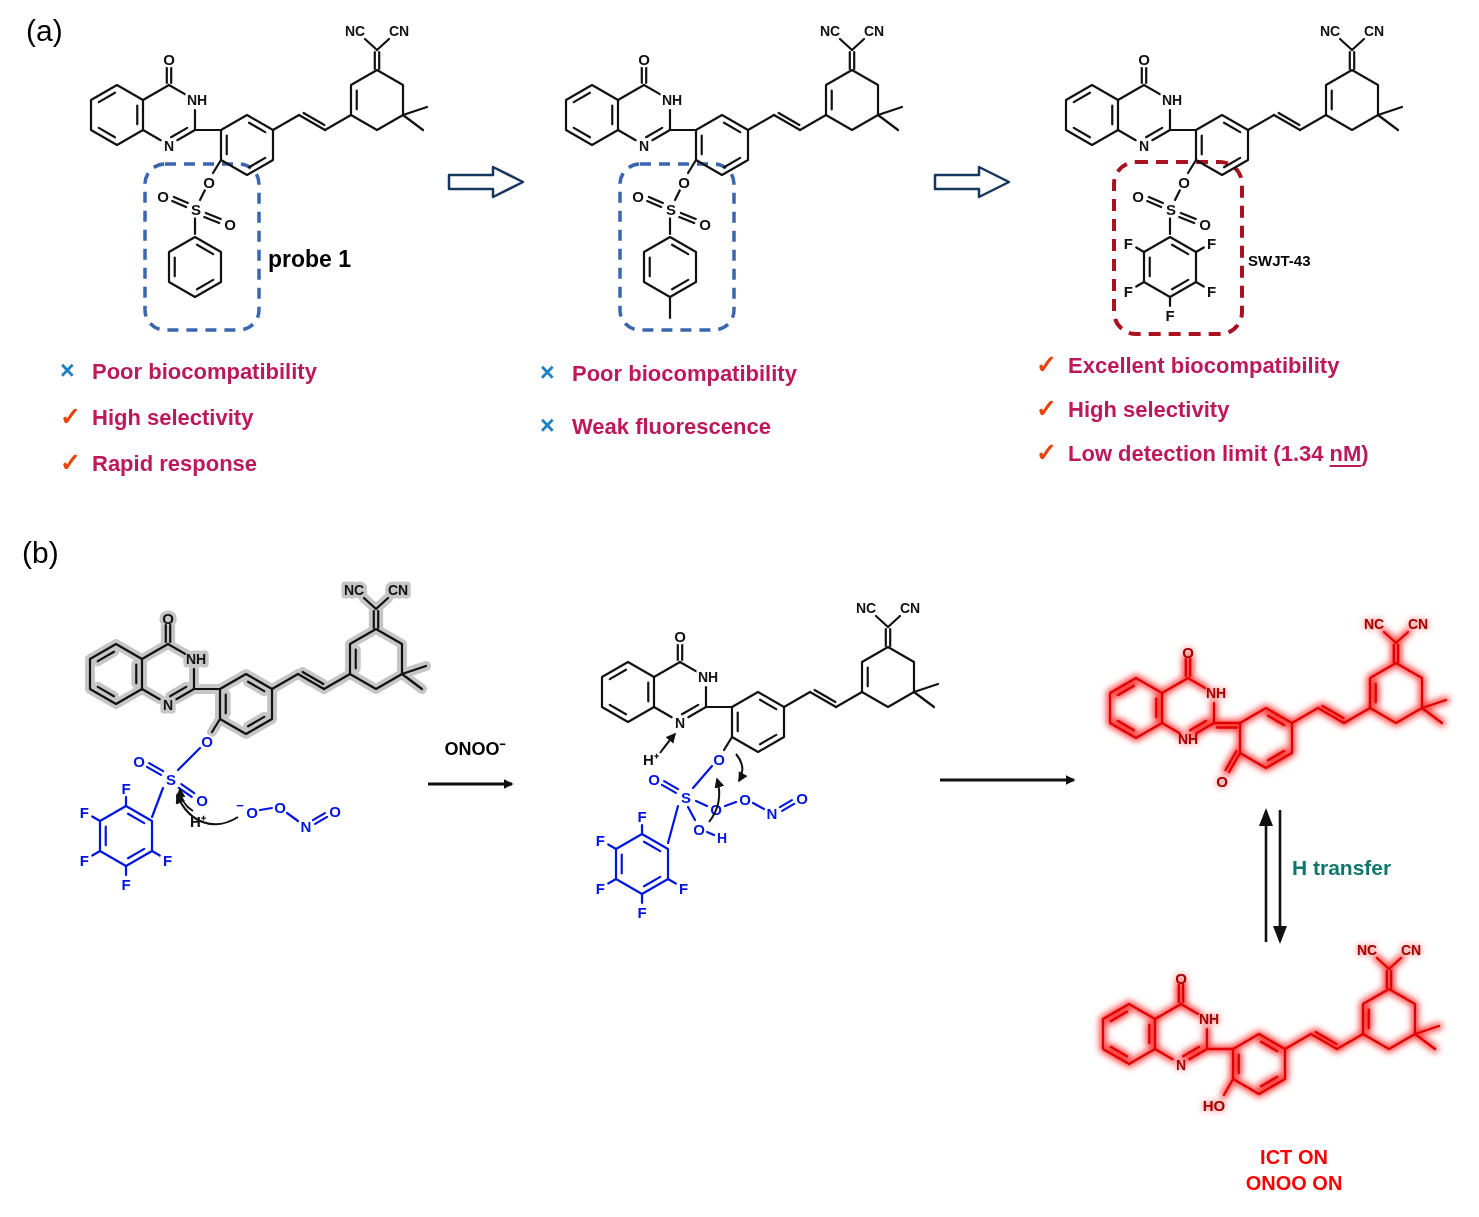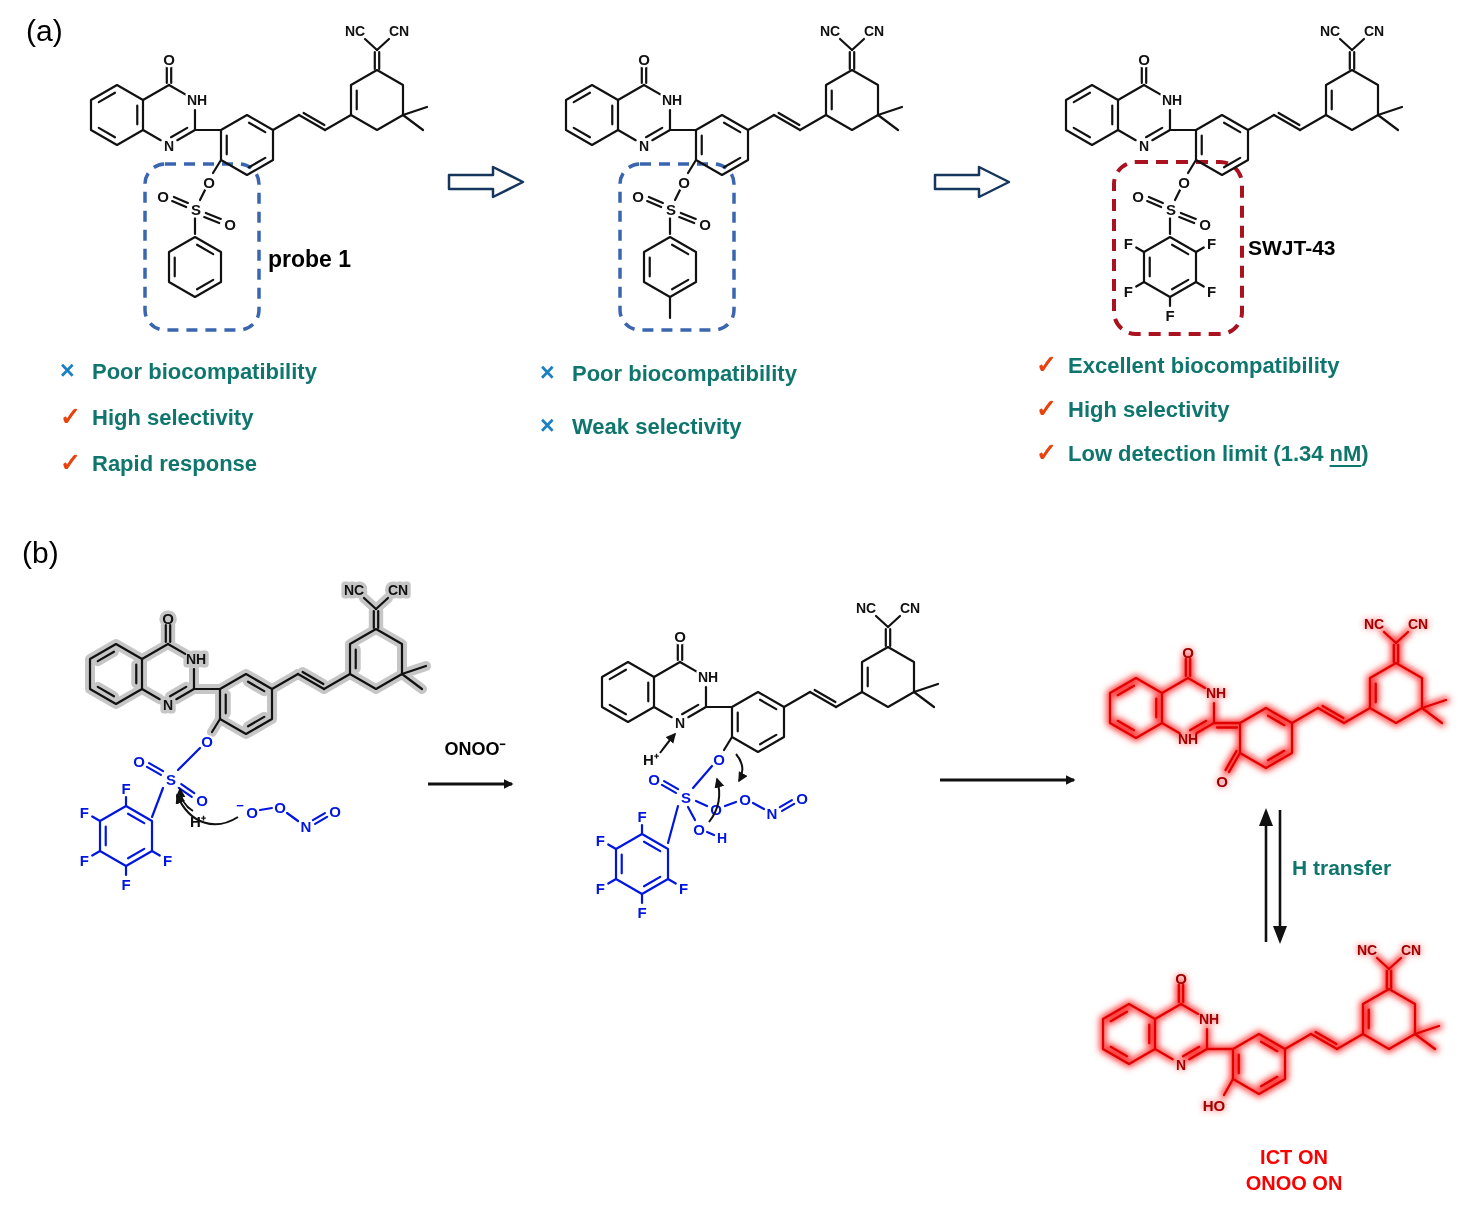"SWJT-43" div.abs { font-size: 21px -> 15px; top: 236px -> 252px }
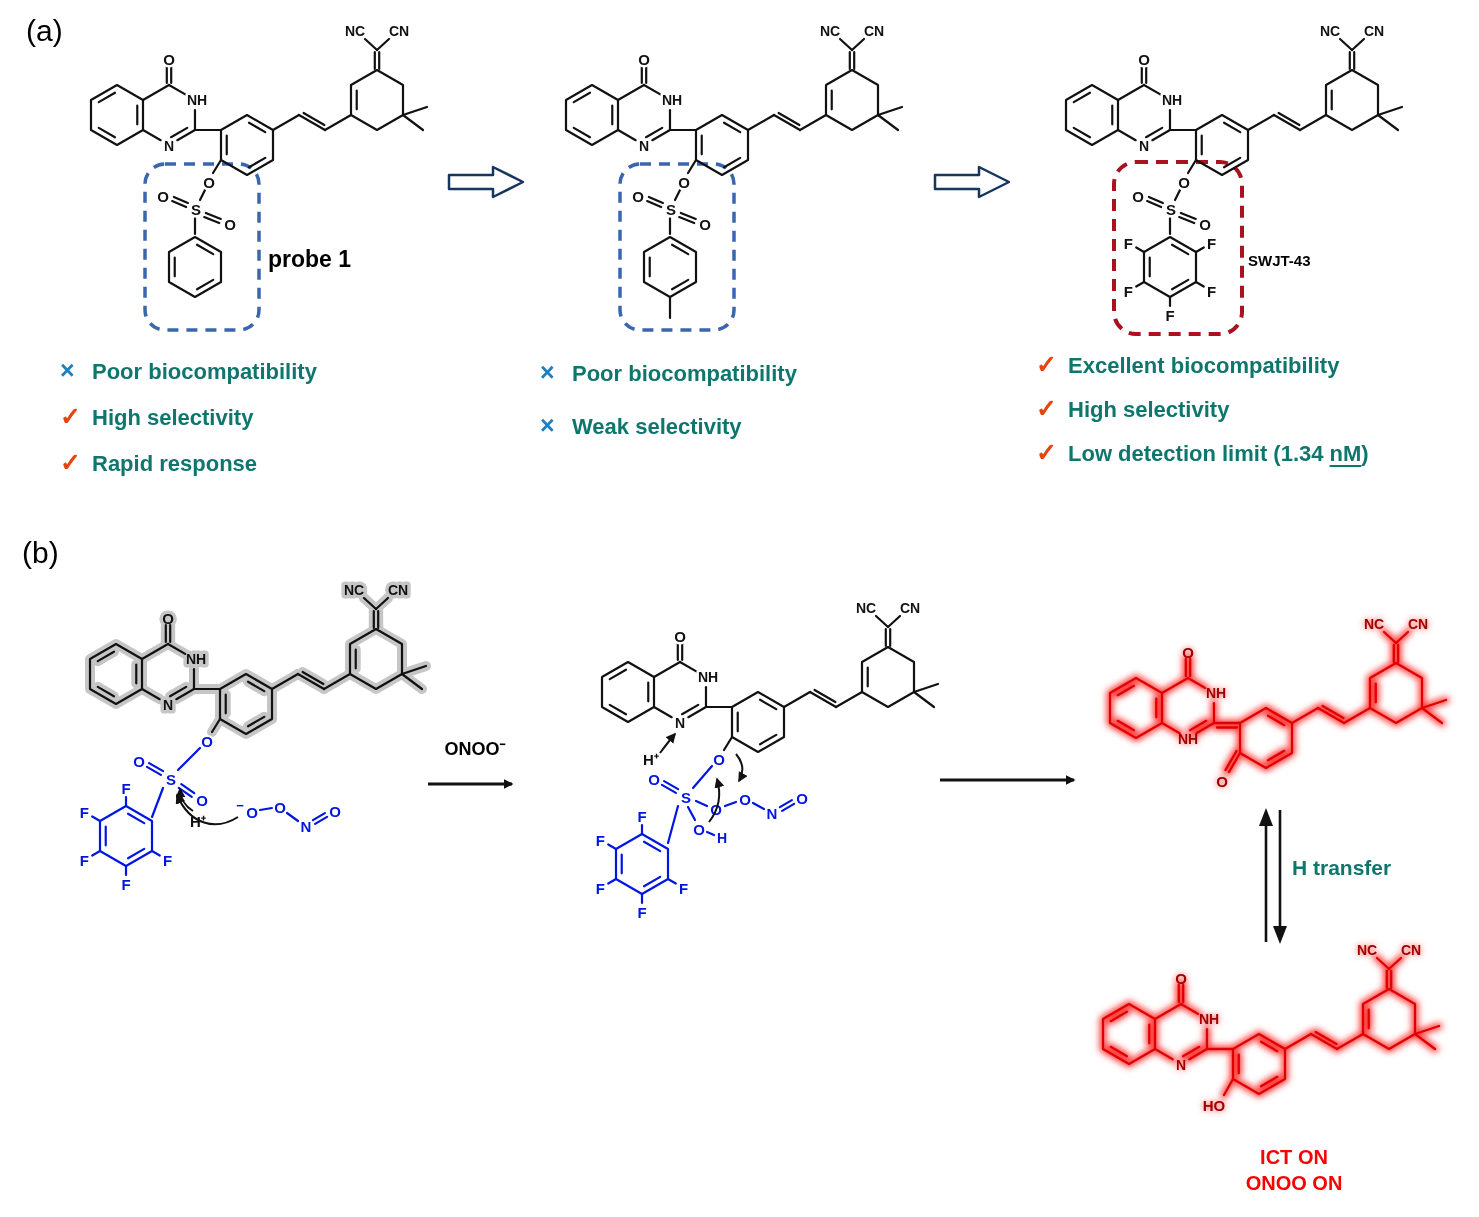"Poor biocompatibility" .btext { color: #0f766e -> #be185d }
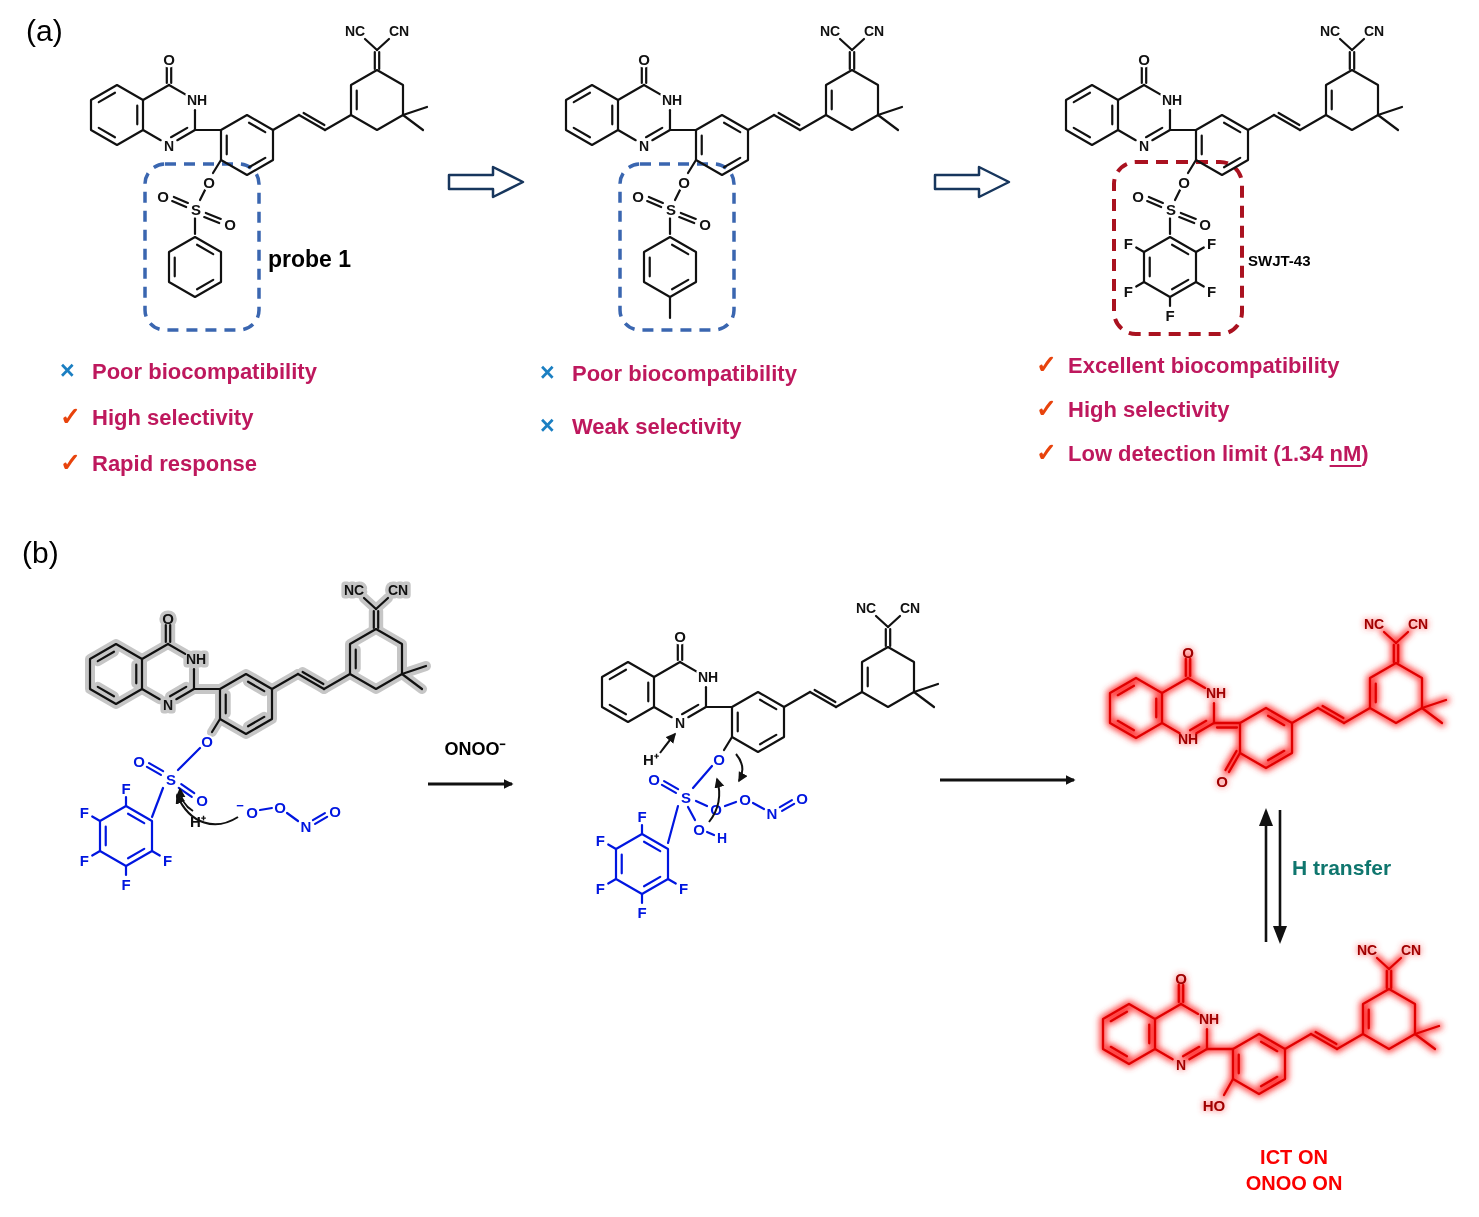"Weak selectivity" span.btext { text: selectivity -> fluorescence }
